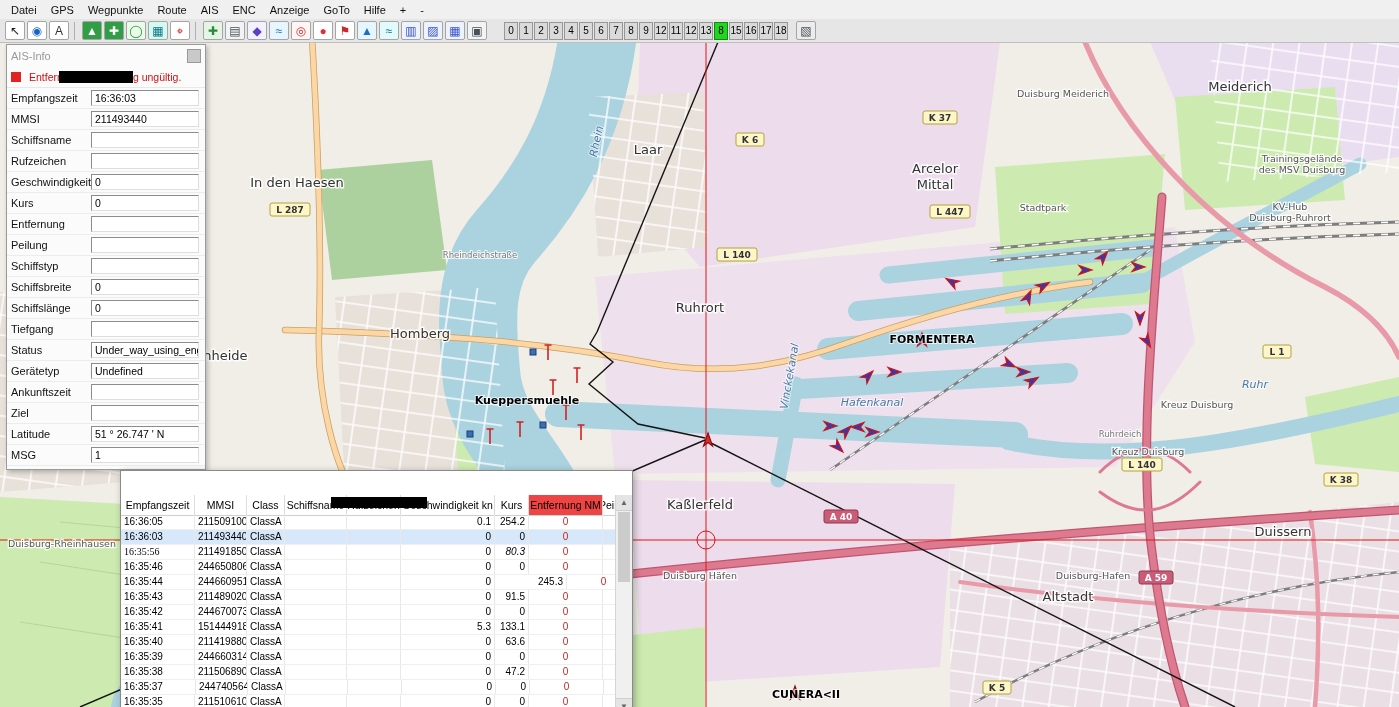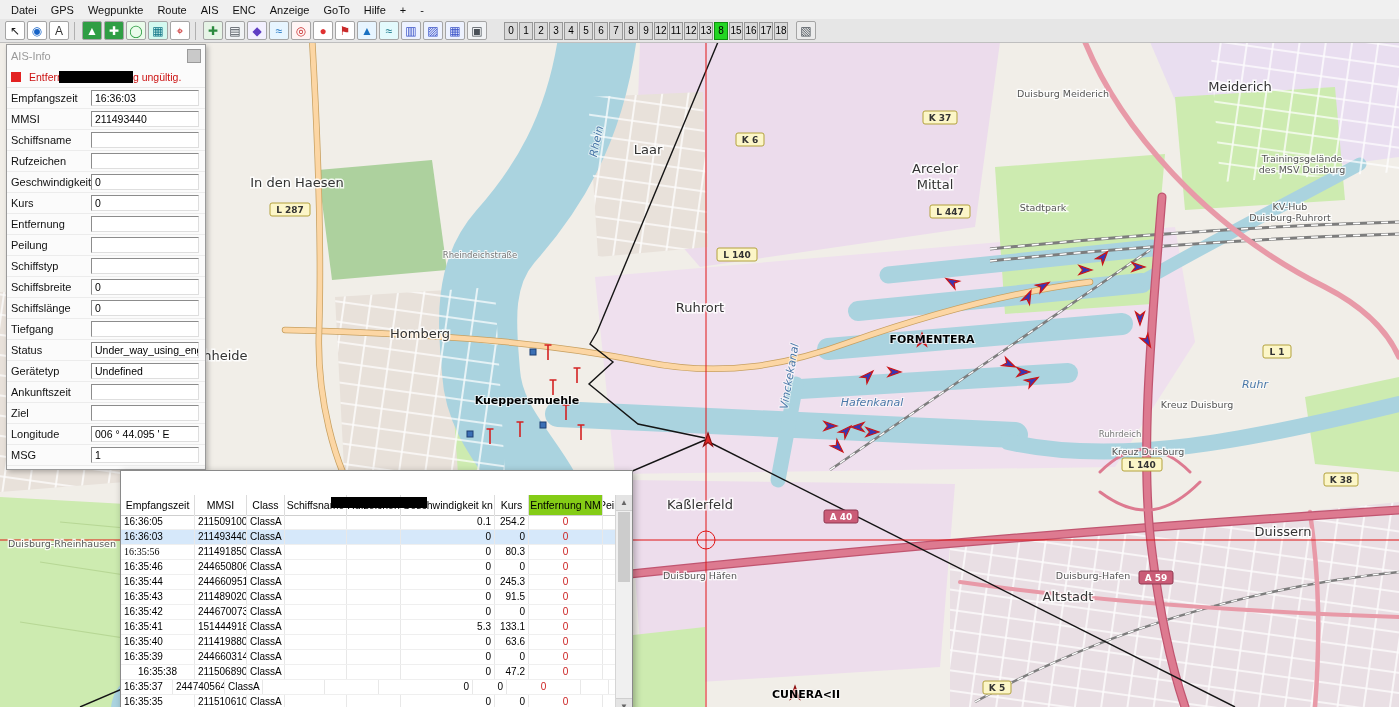"Latitude" div.ai-row { html: none -> <div> <div>Latitude</div> <div>51 ° 26.747 ' N</div> </div> }
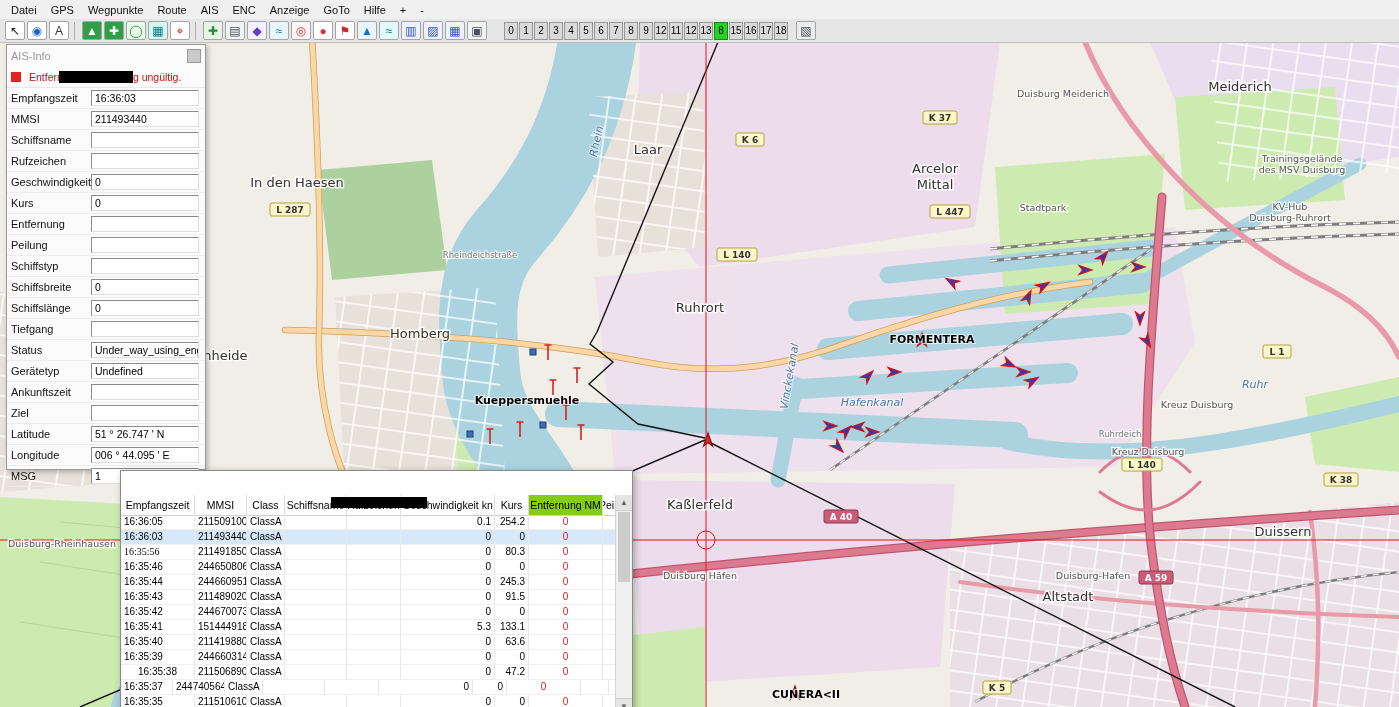"Longitude" div.ai-row { html: <div> <div>Longitude</div> <div>006 ° 44.095 ' E</div> </div> -> none }
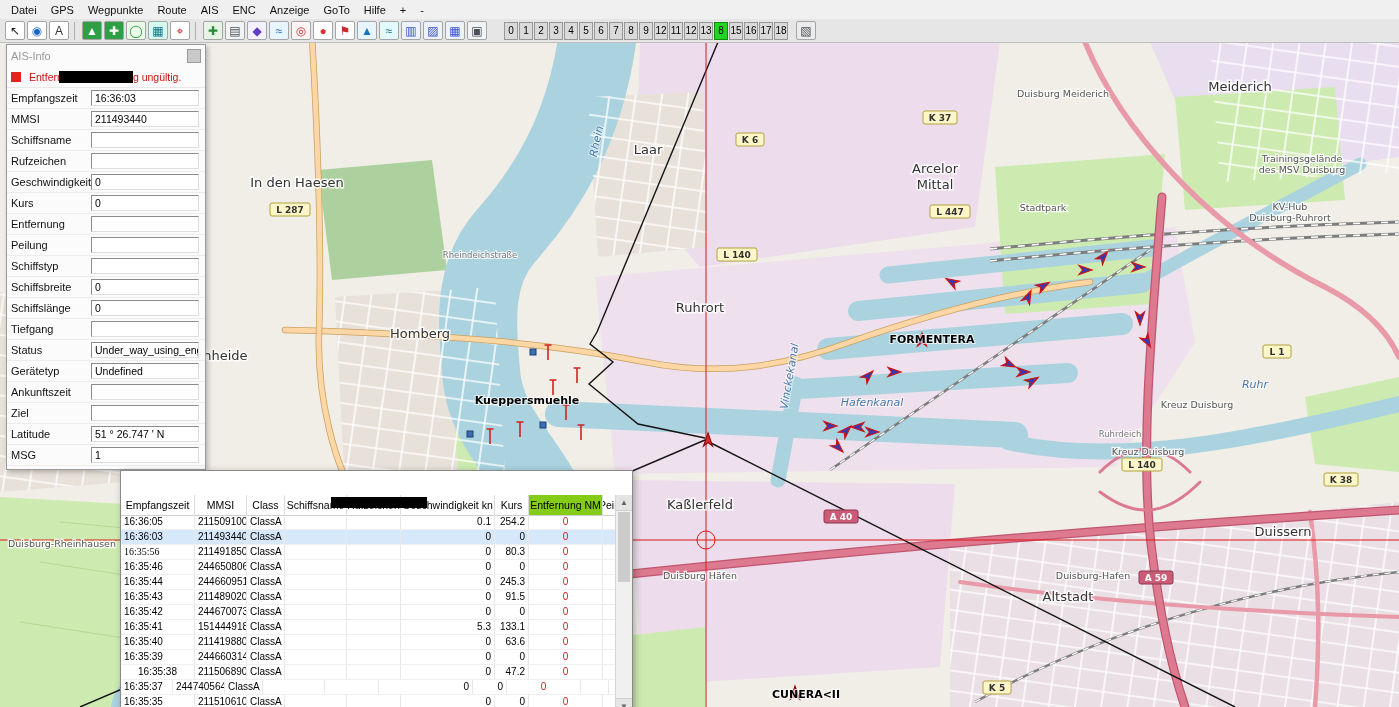"Entfernung NM" .hc.sel { background: #84cc16 -> #ef4444 }
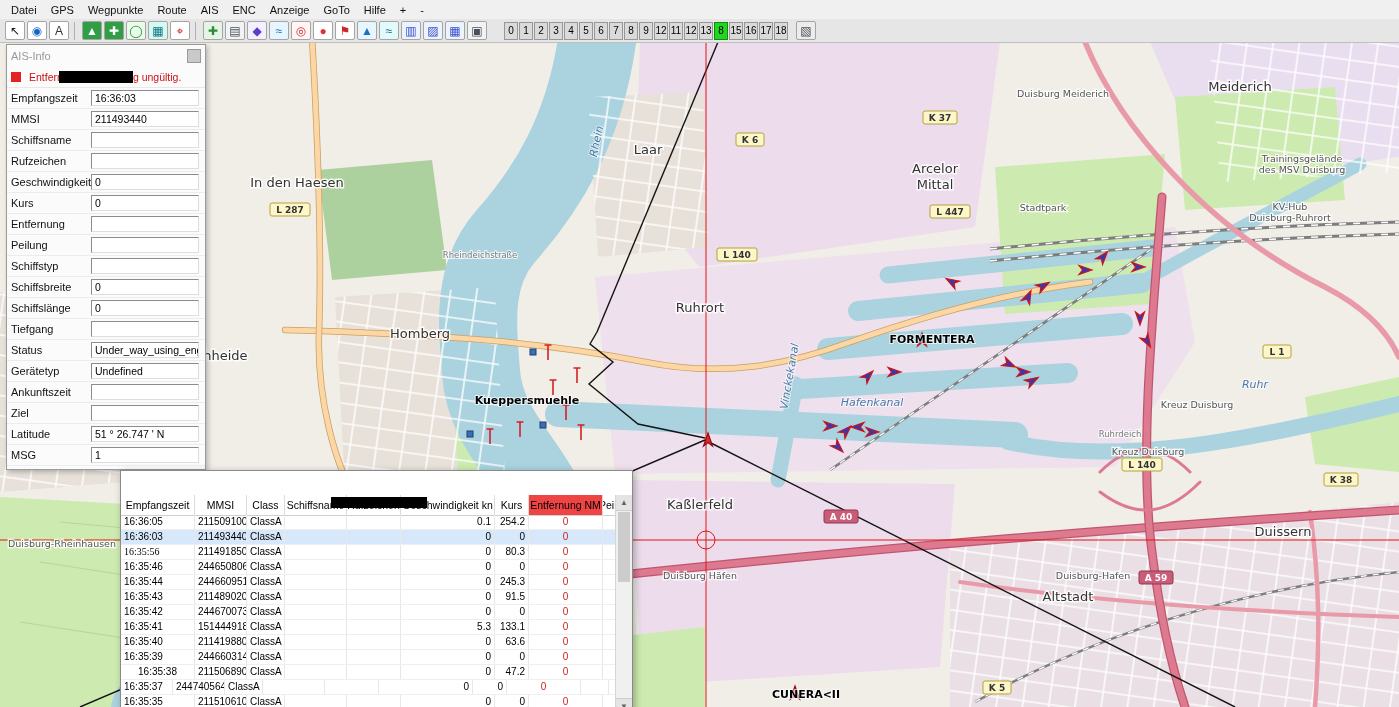"80.3" div.tc { font-style: none -> italic }
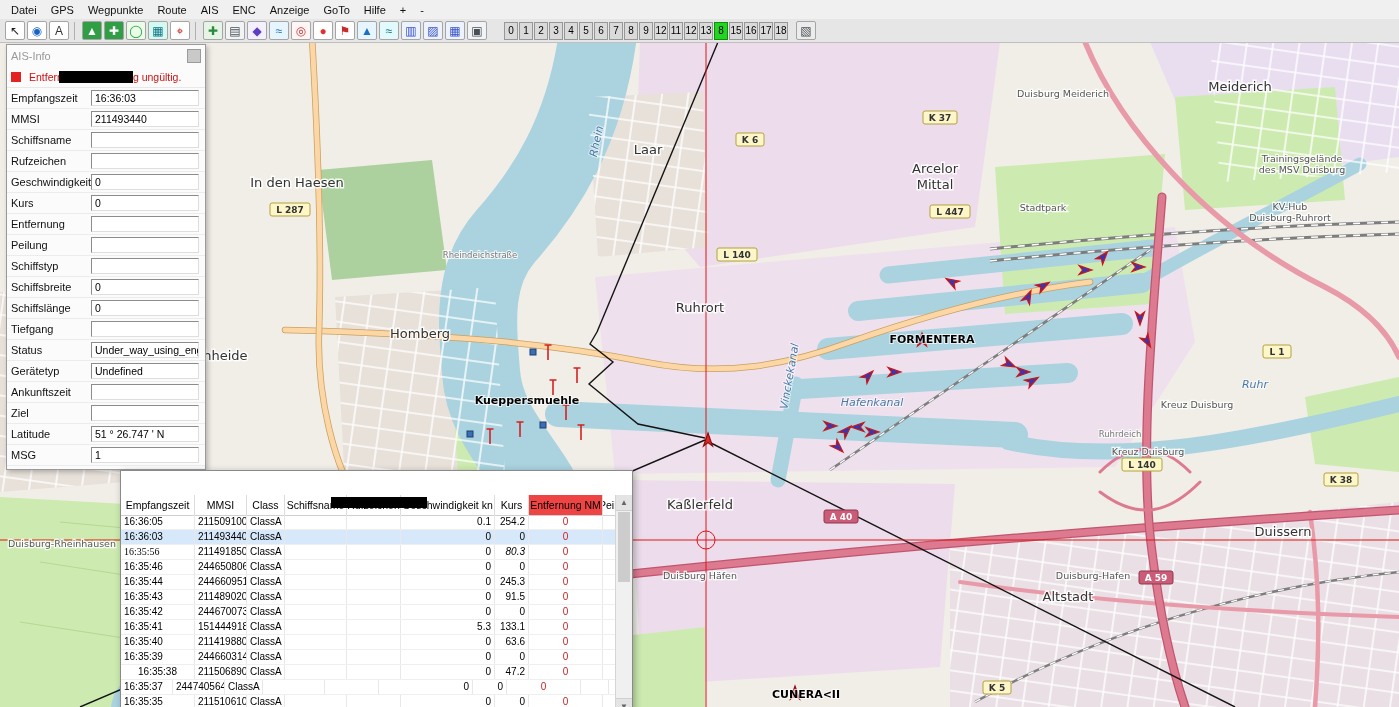"245.3" div.tc { margin-left: none -> 38px }
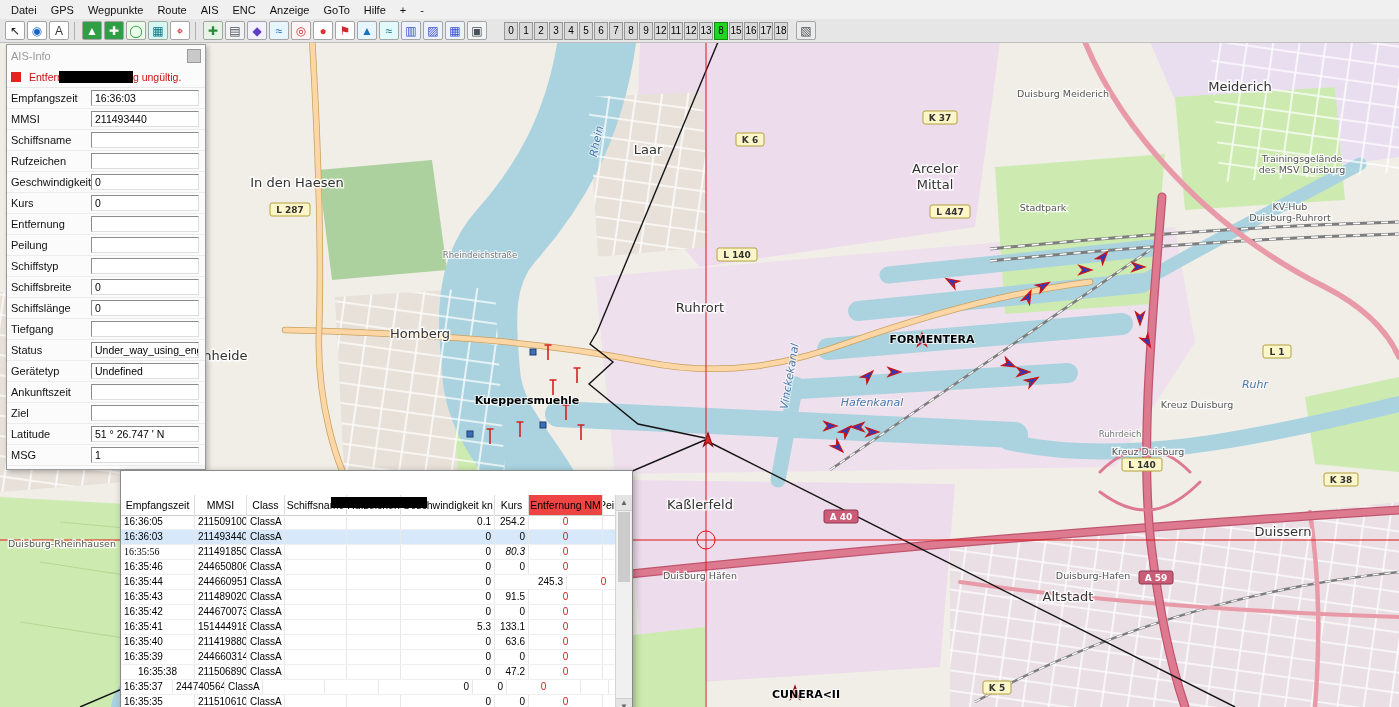"16:35:38" div.tc { text-align: center -> none }
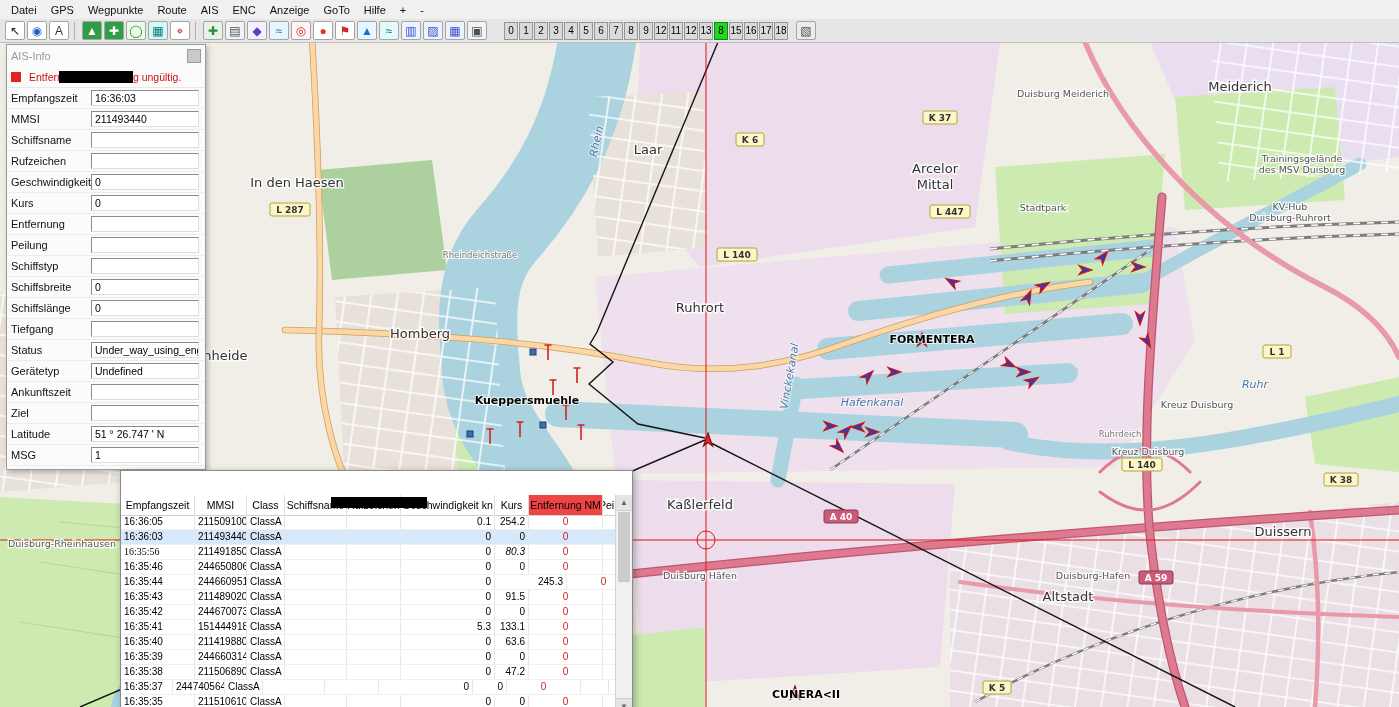"16:35:37" div.tc { width: 52px -> 75px }
